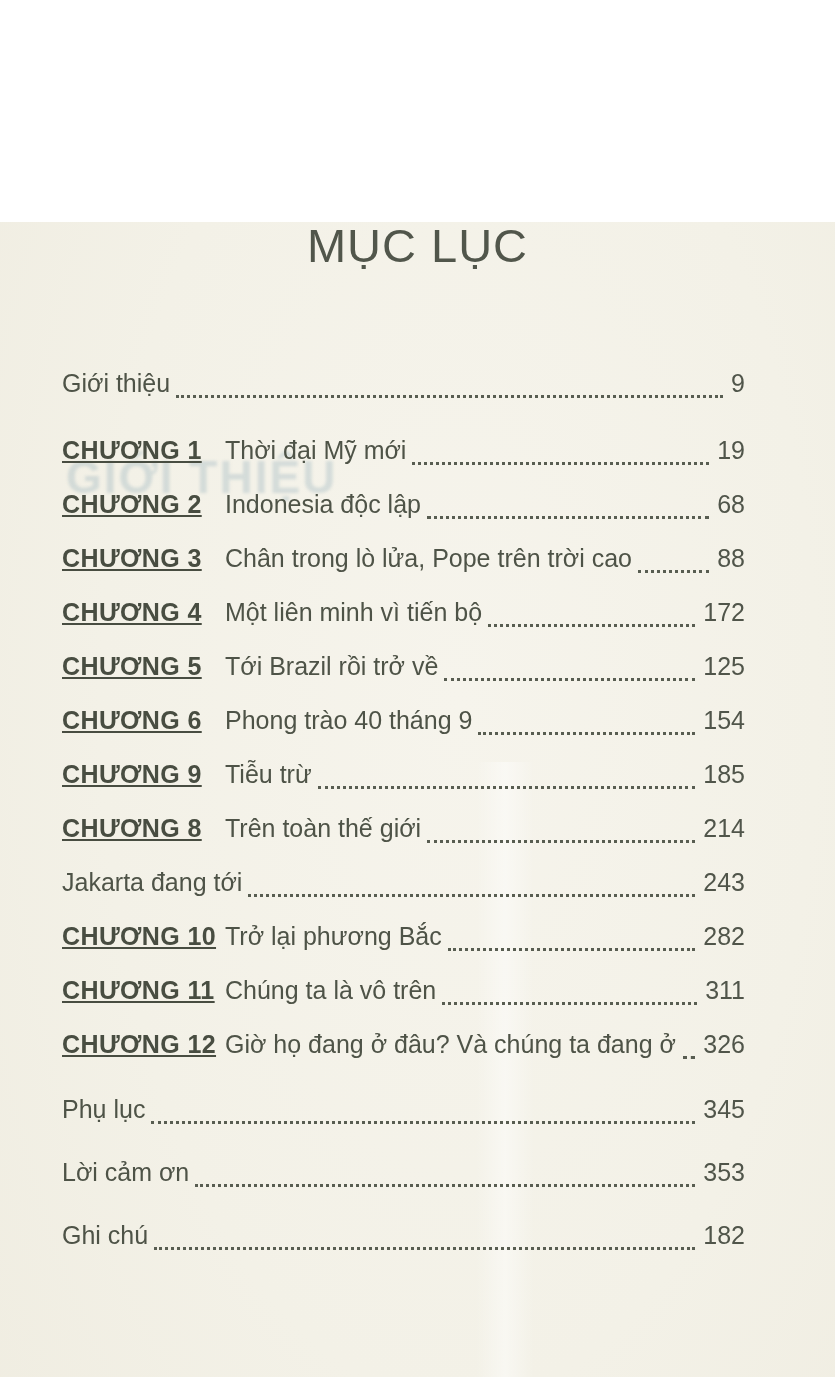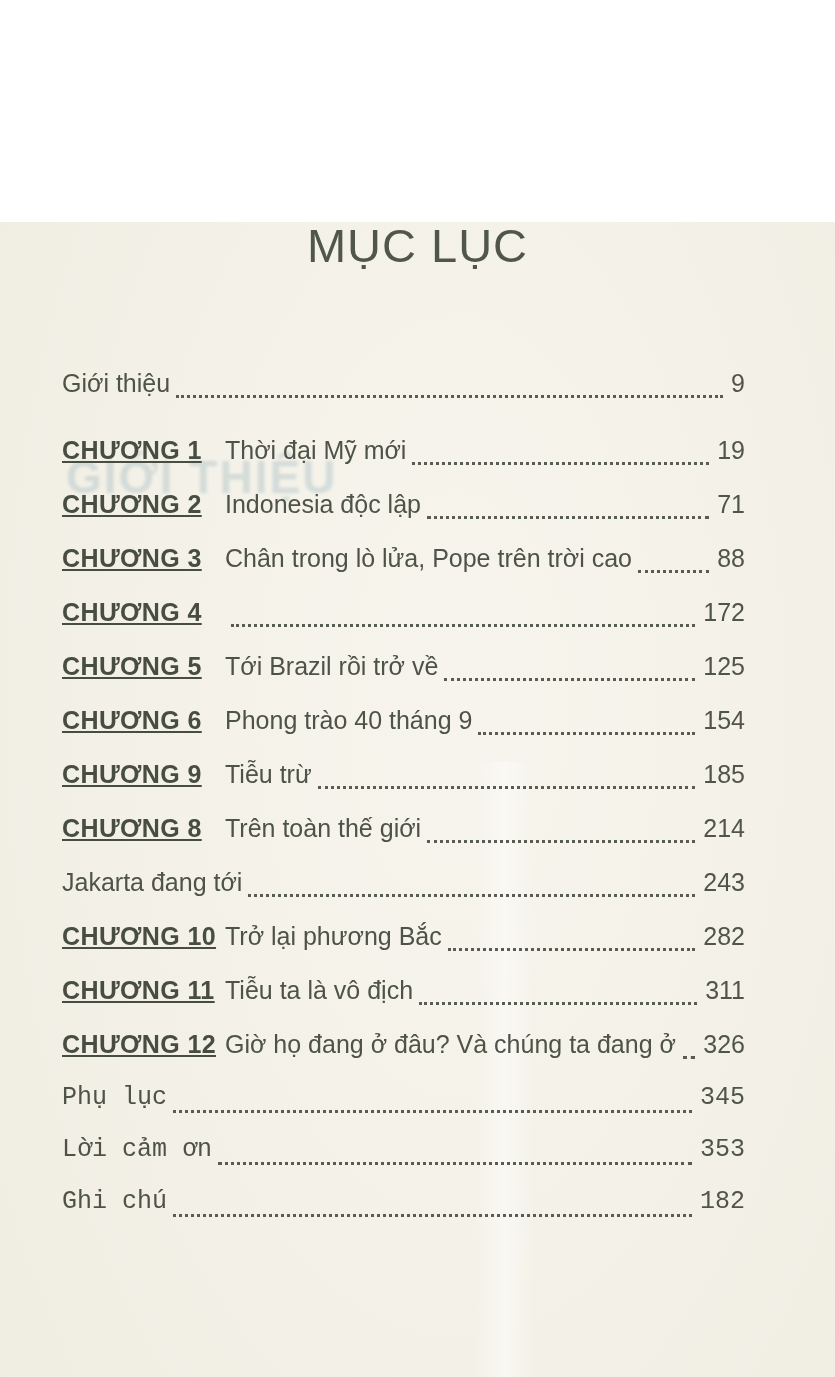"71" span.pagenum { text: 71 -> 68 }
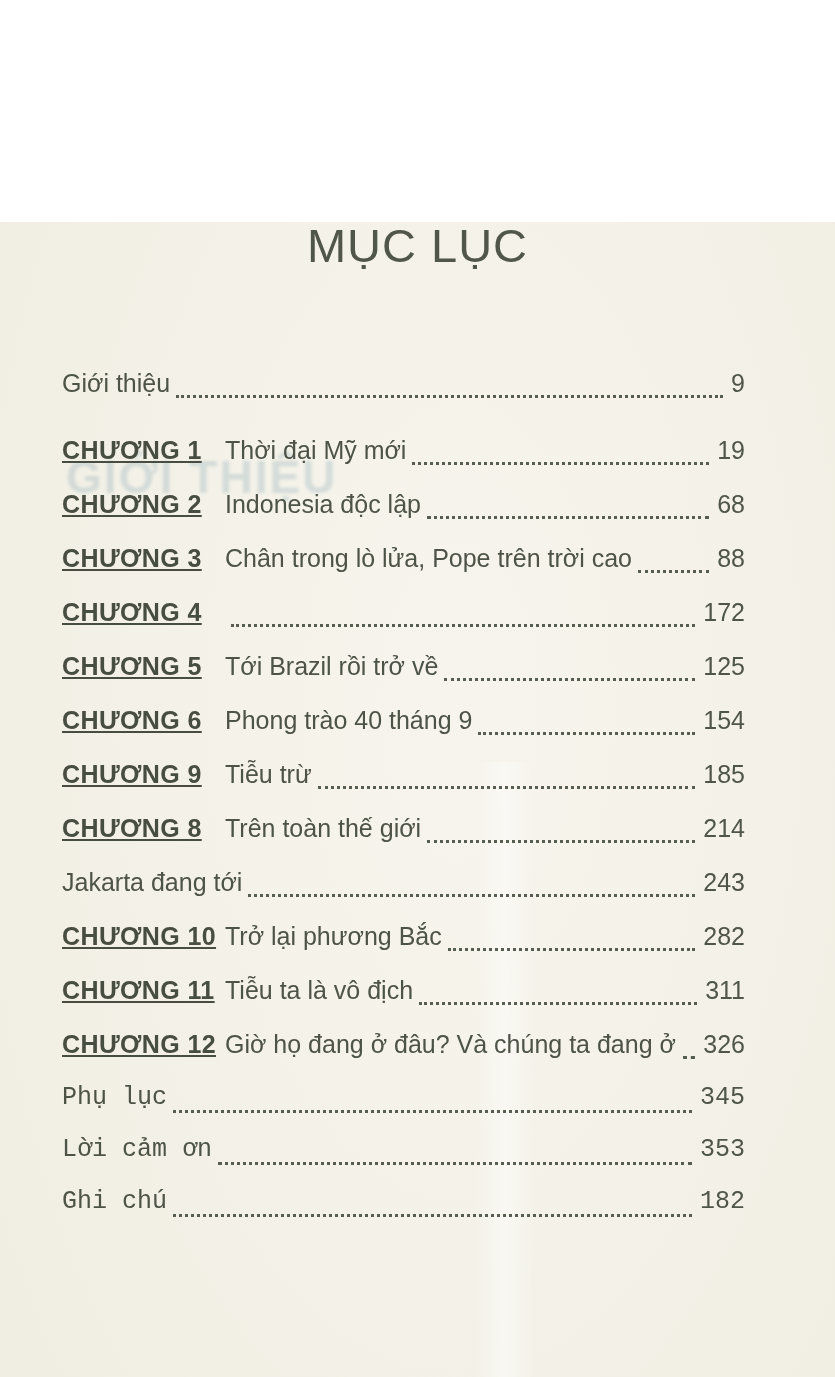"Một liên minh vì tiến" span.title { html: none -> <span>Một liên minh vì tiến bộ</span> }
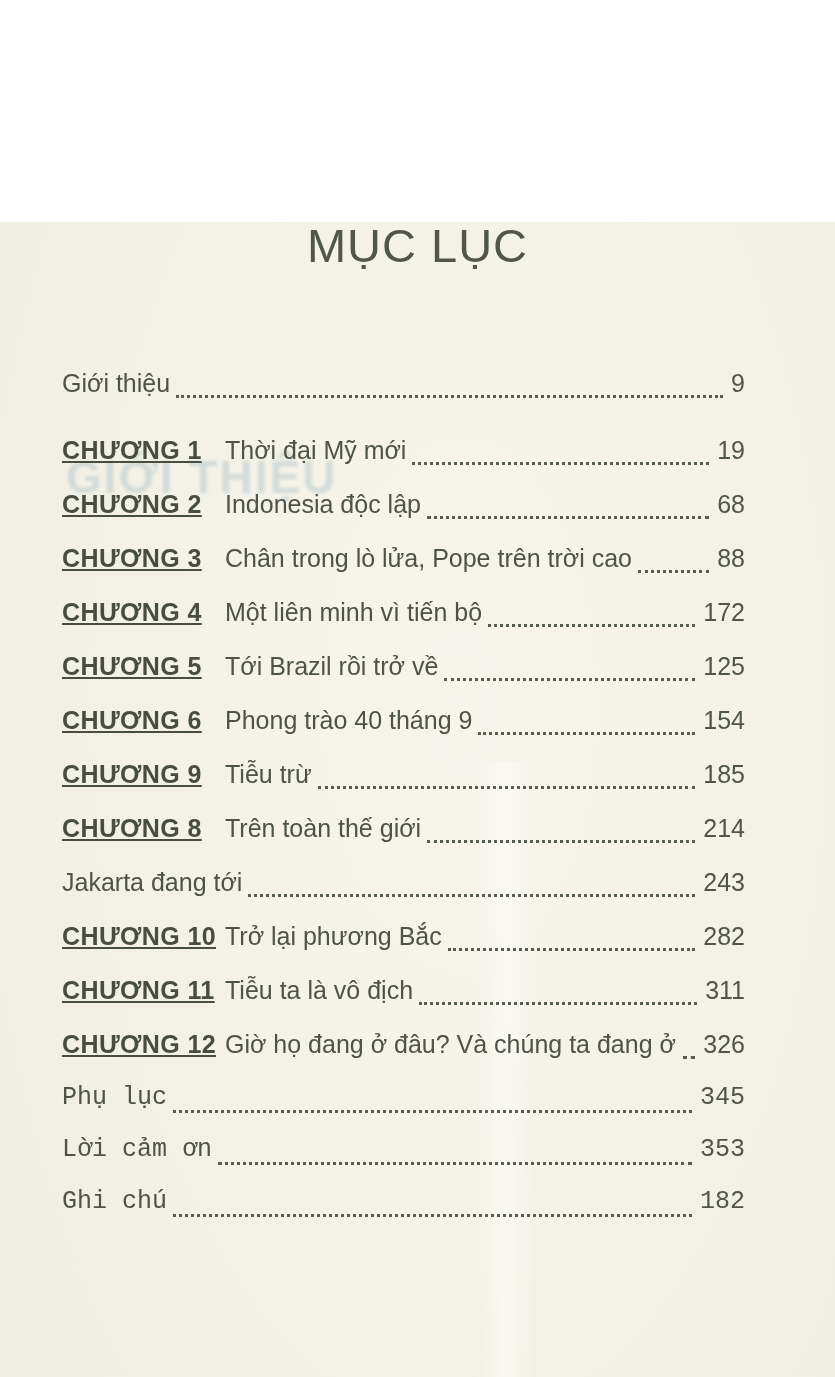"Tiễu ta là vô địch" span.title { text: Tiễu ta là vô địch -> Chúng ta là vô trên }
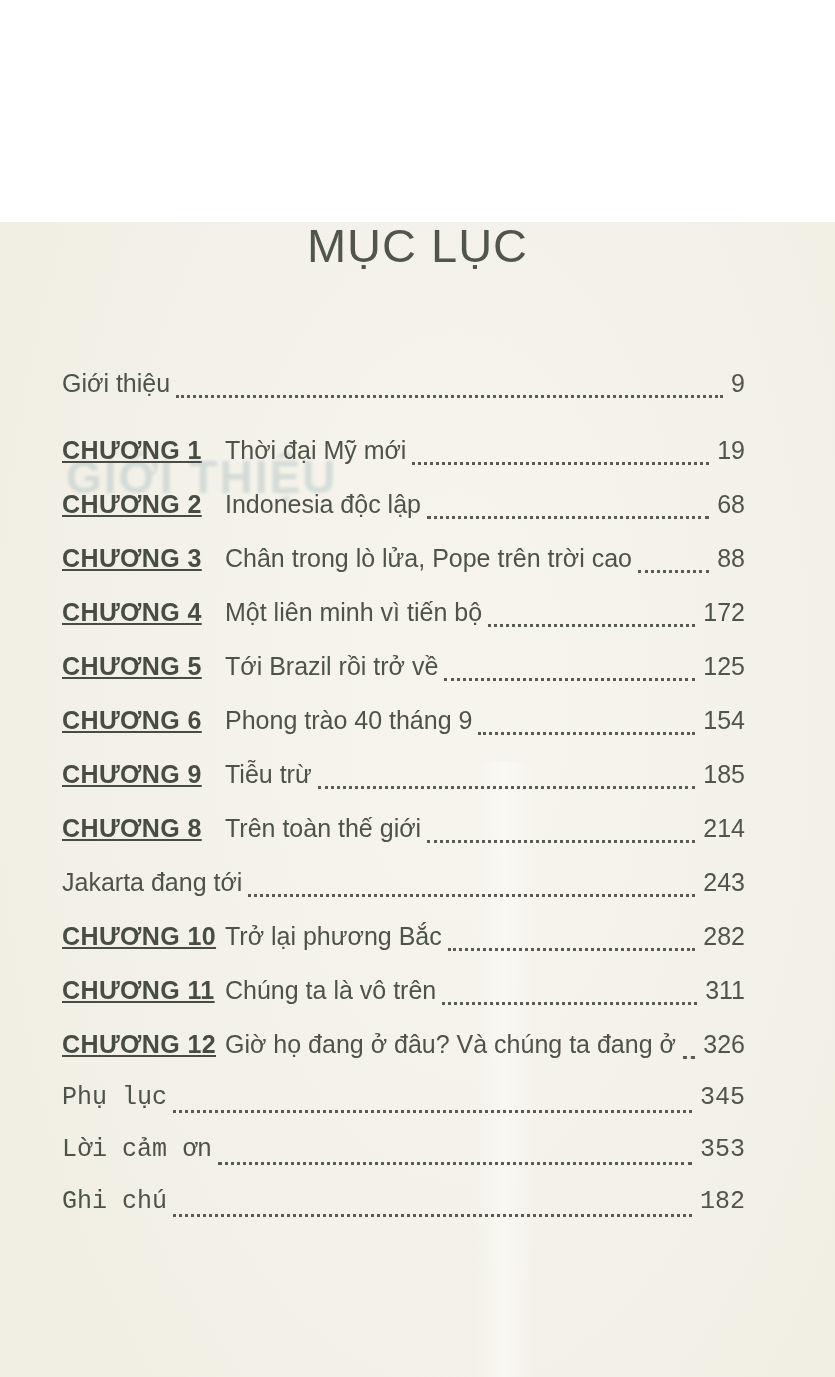"Phụ lục" .row.back { font-family: Liberation Mono, monospace -> none; margin-top: none -> 11px }
